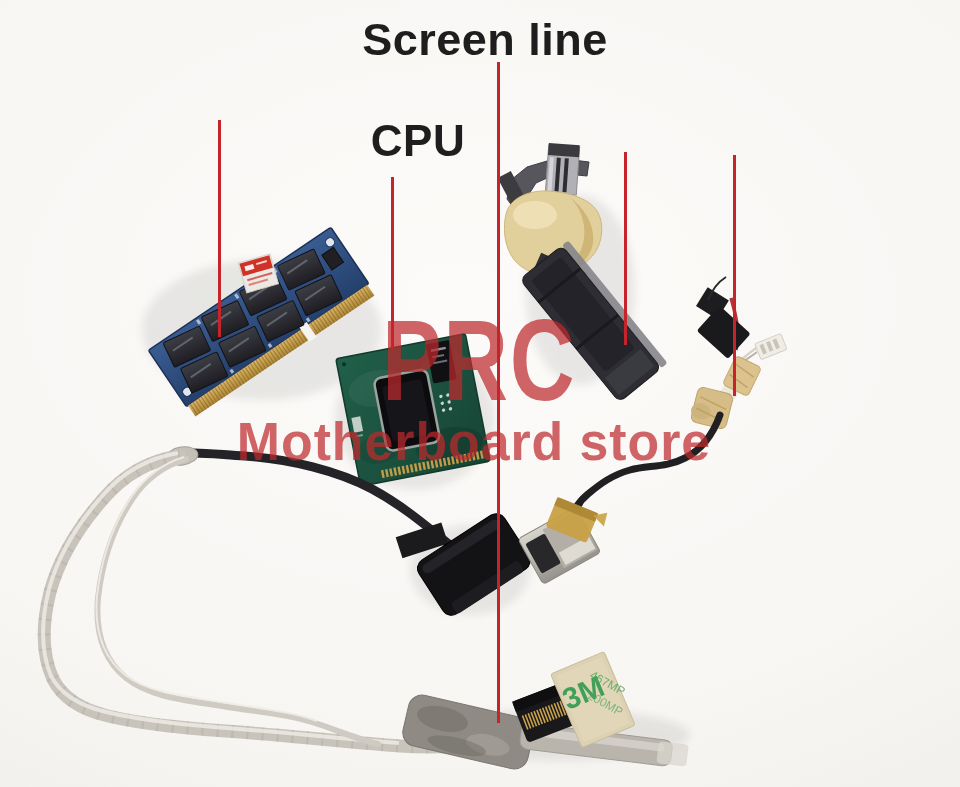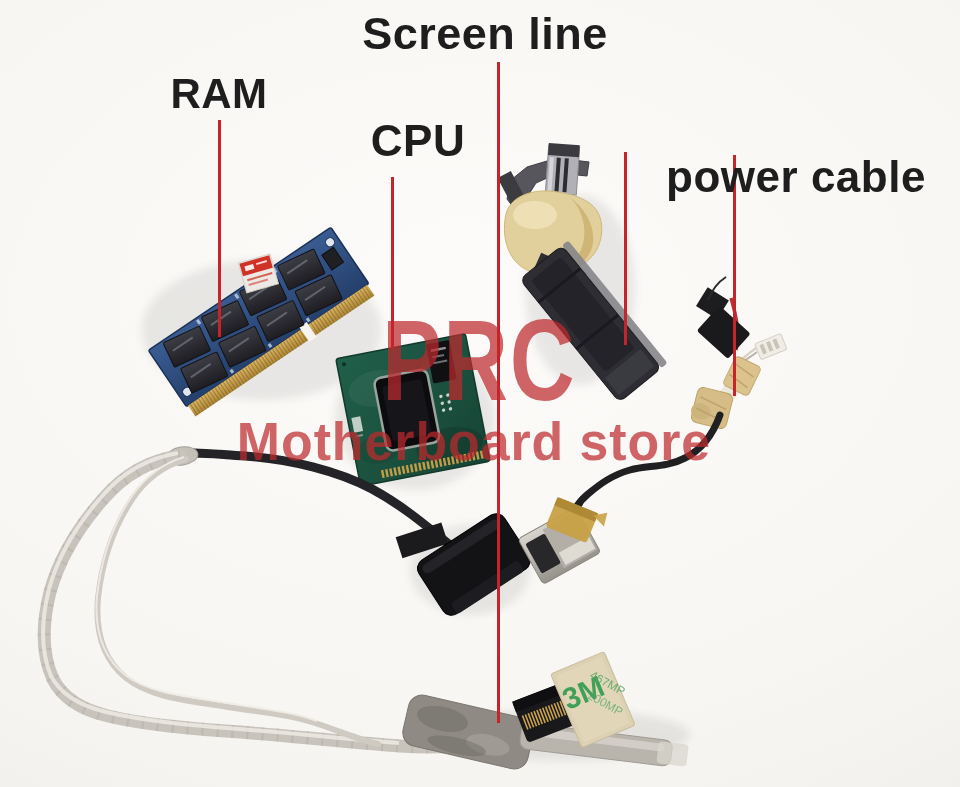"Screen line" #lbl-screen { top: 8px -> 14px }
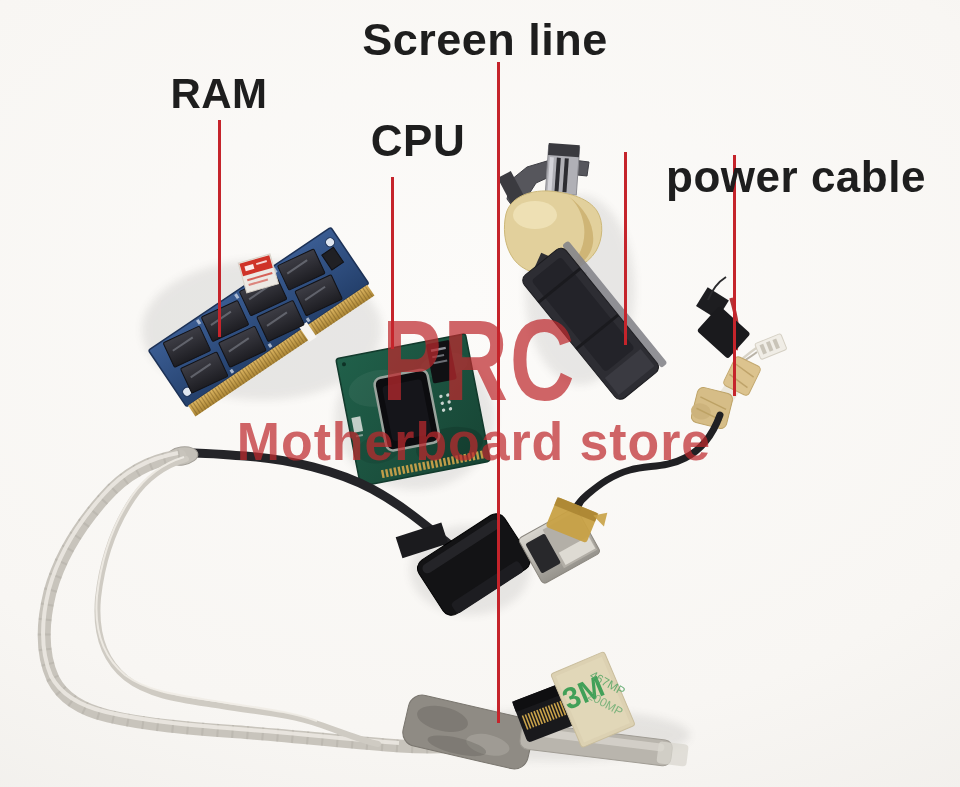"RAM" div.label { html: <div>RAM</div> -> none }
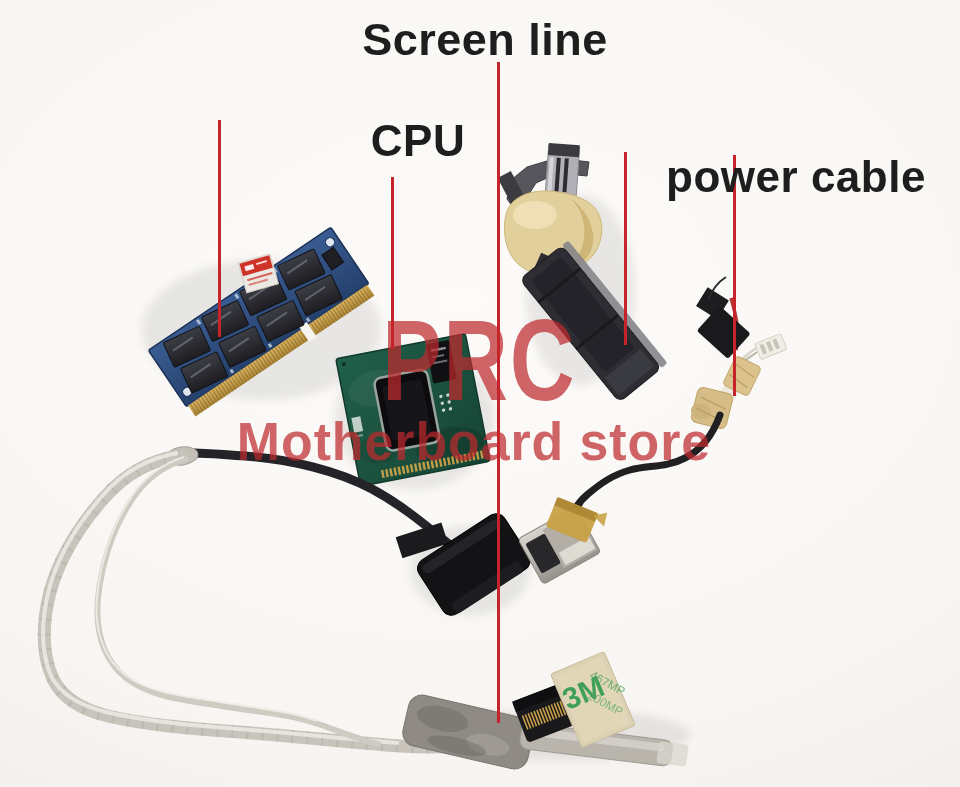"power cable" div.label { html: <div>power cable</div> -> none }
